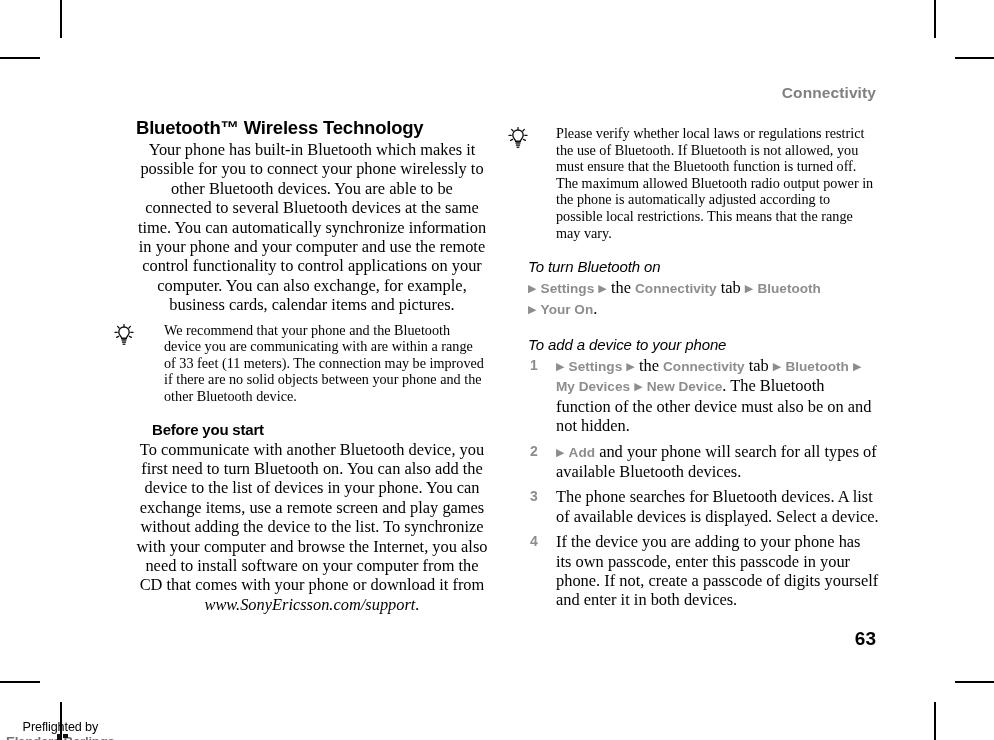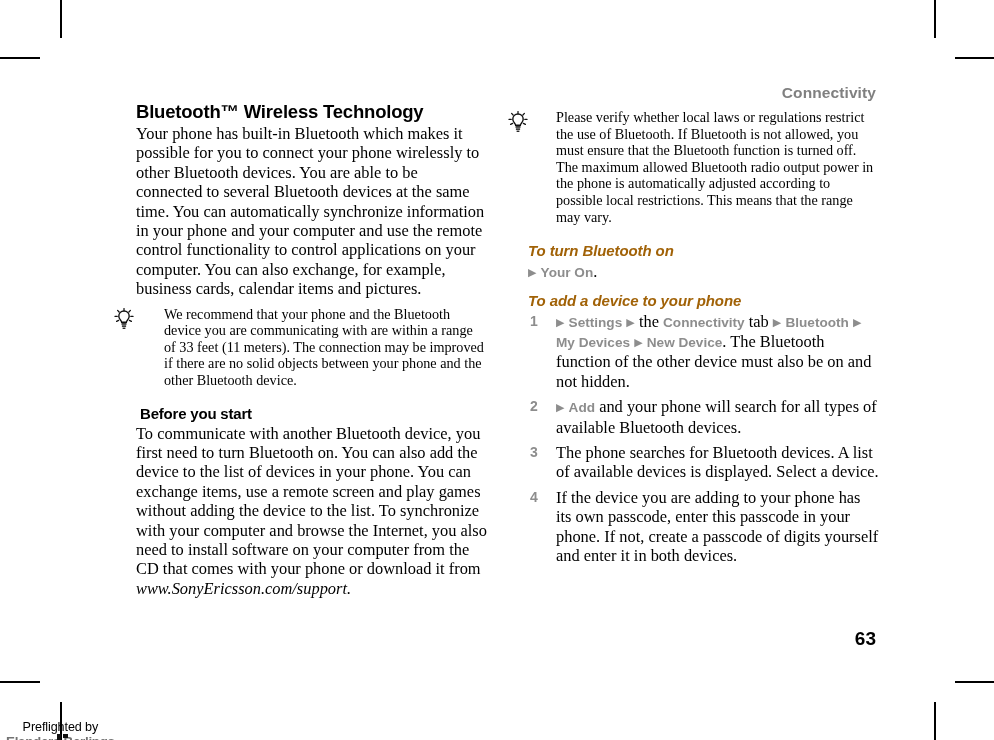"Bluetooth™ Wireless Technology" .col { top: 102px -> 118px }
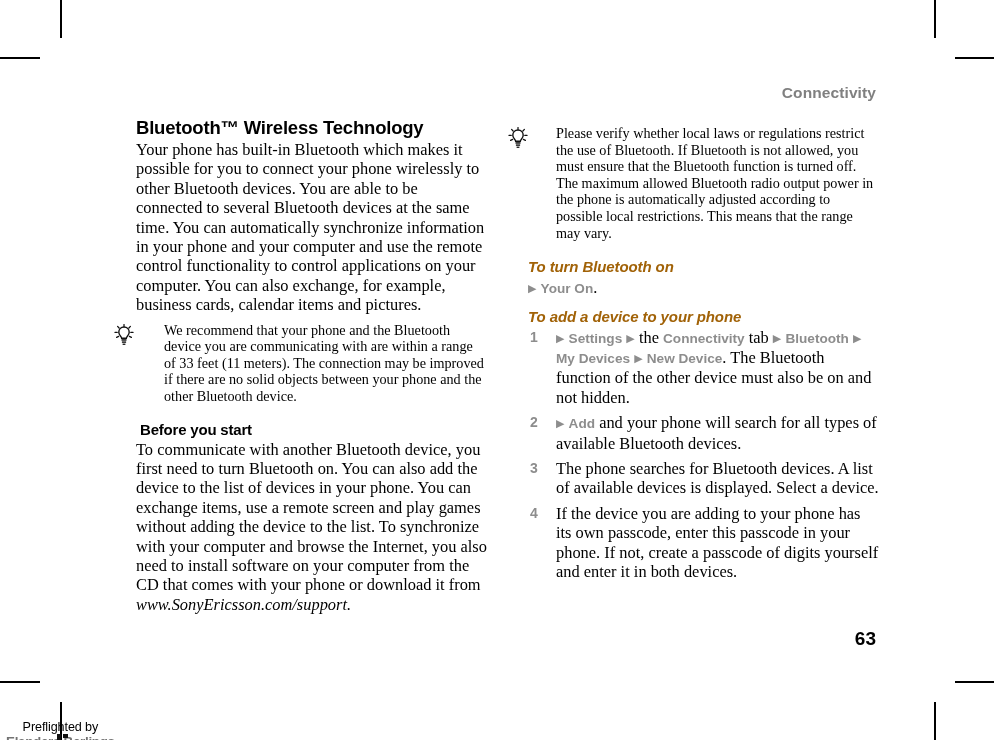"Your phone has built-in Bluetooth" p.body { text-align: left -> center }
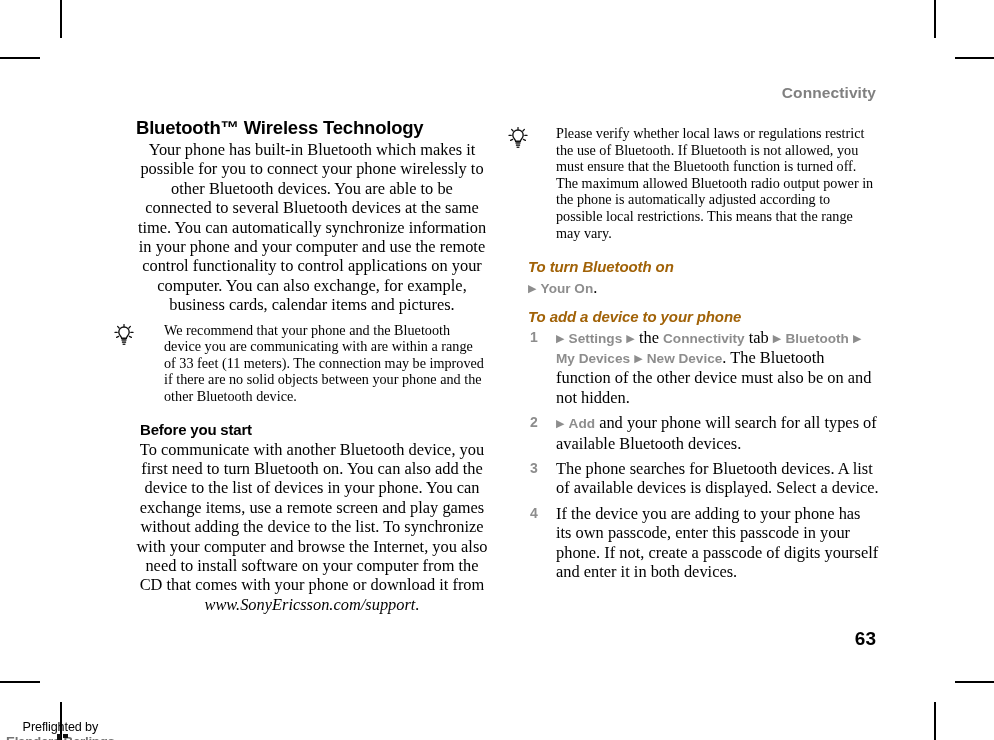"To turn Bluetooth on" h3.task-h { color: #a16207 -> #000000; font-weight: bold -> normal }
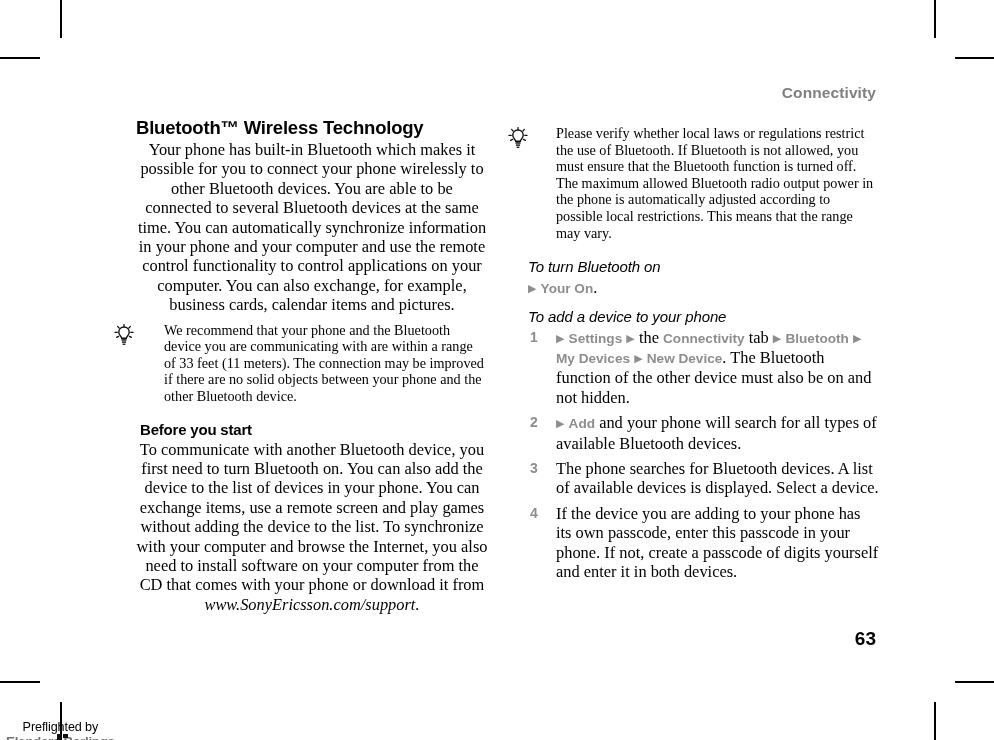"▶ Settings ▶ the Connectivity tab ▶ Bluetooth" p.steps-line { html: none -> <p><span>▶</span> <span>Settings</span> <span>▶</span> <span>the</span> <span>Connectivity</span> <span>tab</span> <span>▶</span> <span>Bluetooth</span></p> }
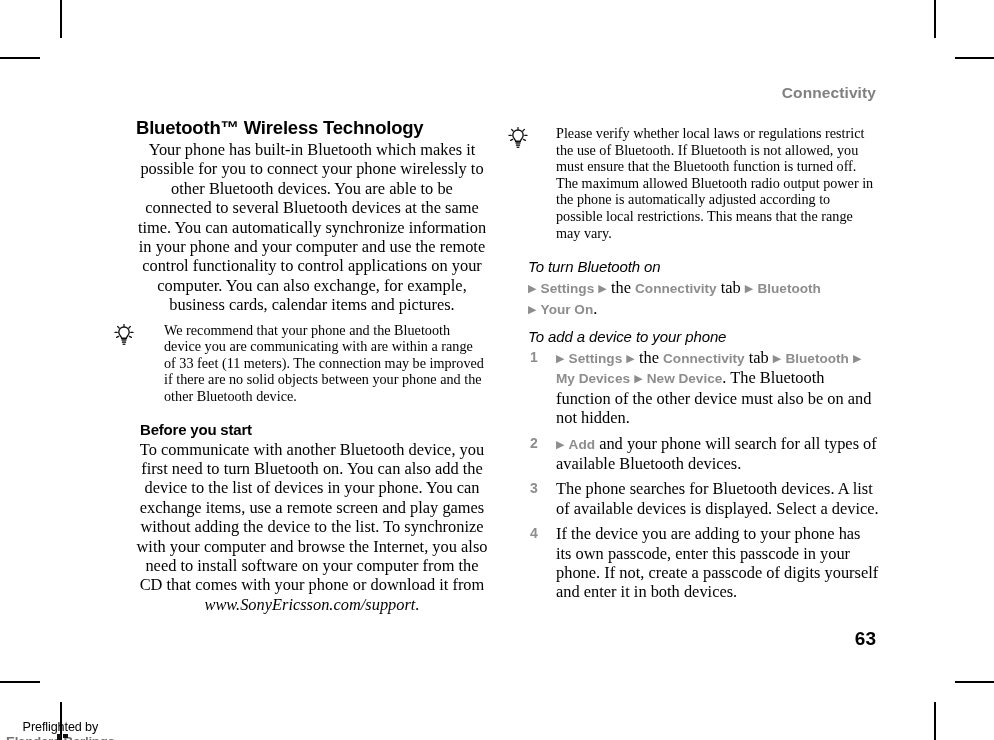"To add a device to" div { margin-top: 9px -> 17px }
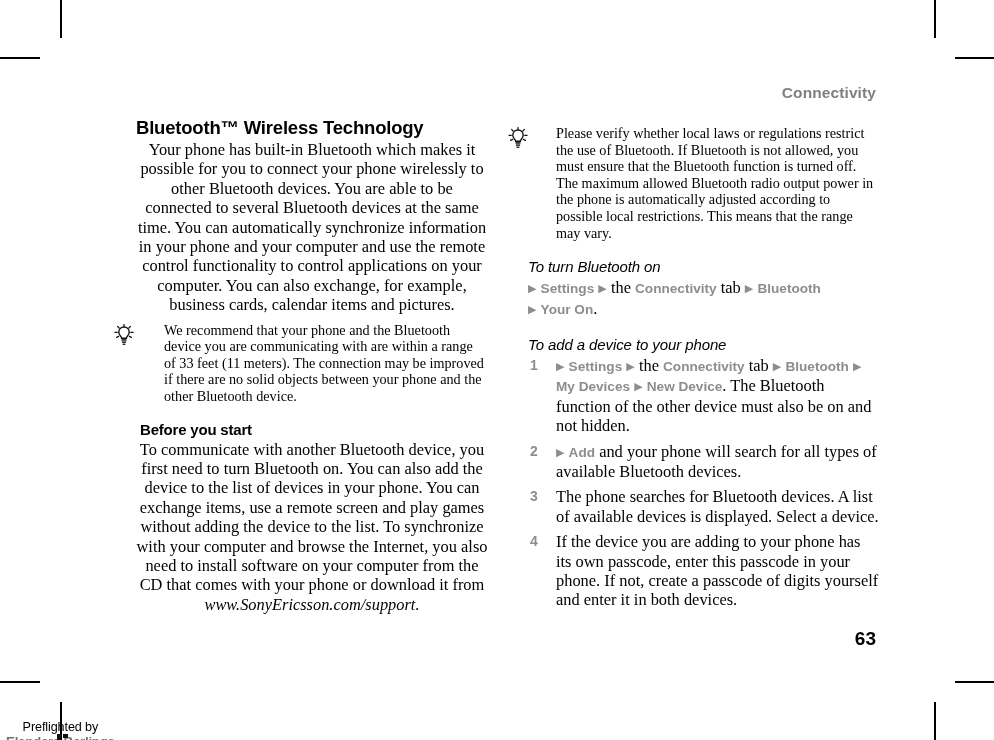"Before you start" h2.doc-h2 { margin: 16px 0 1px 4px -> 16px 0 1px 16px }
